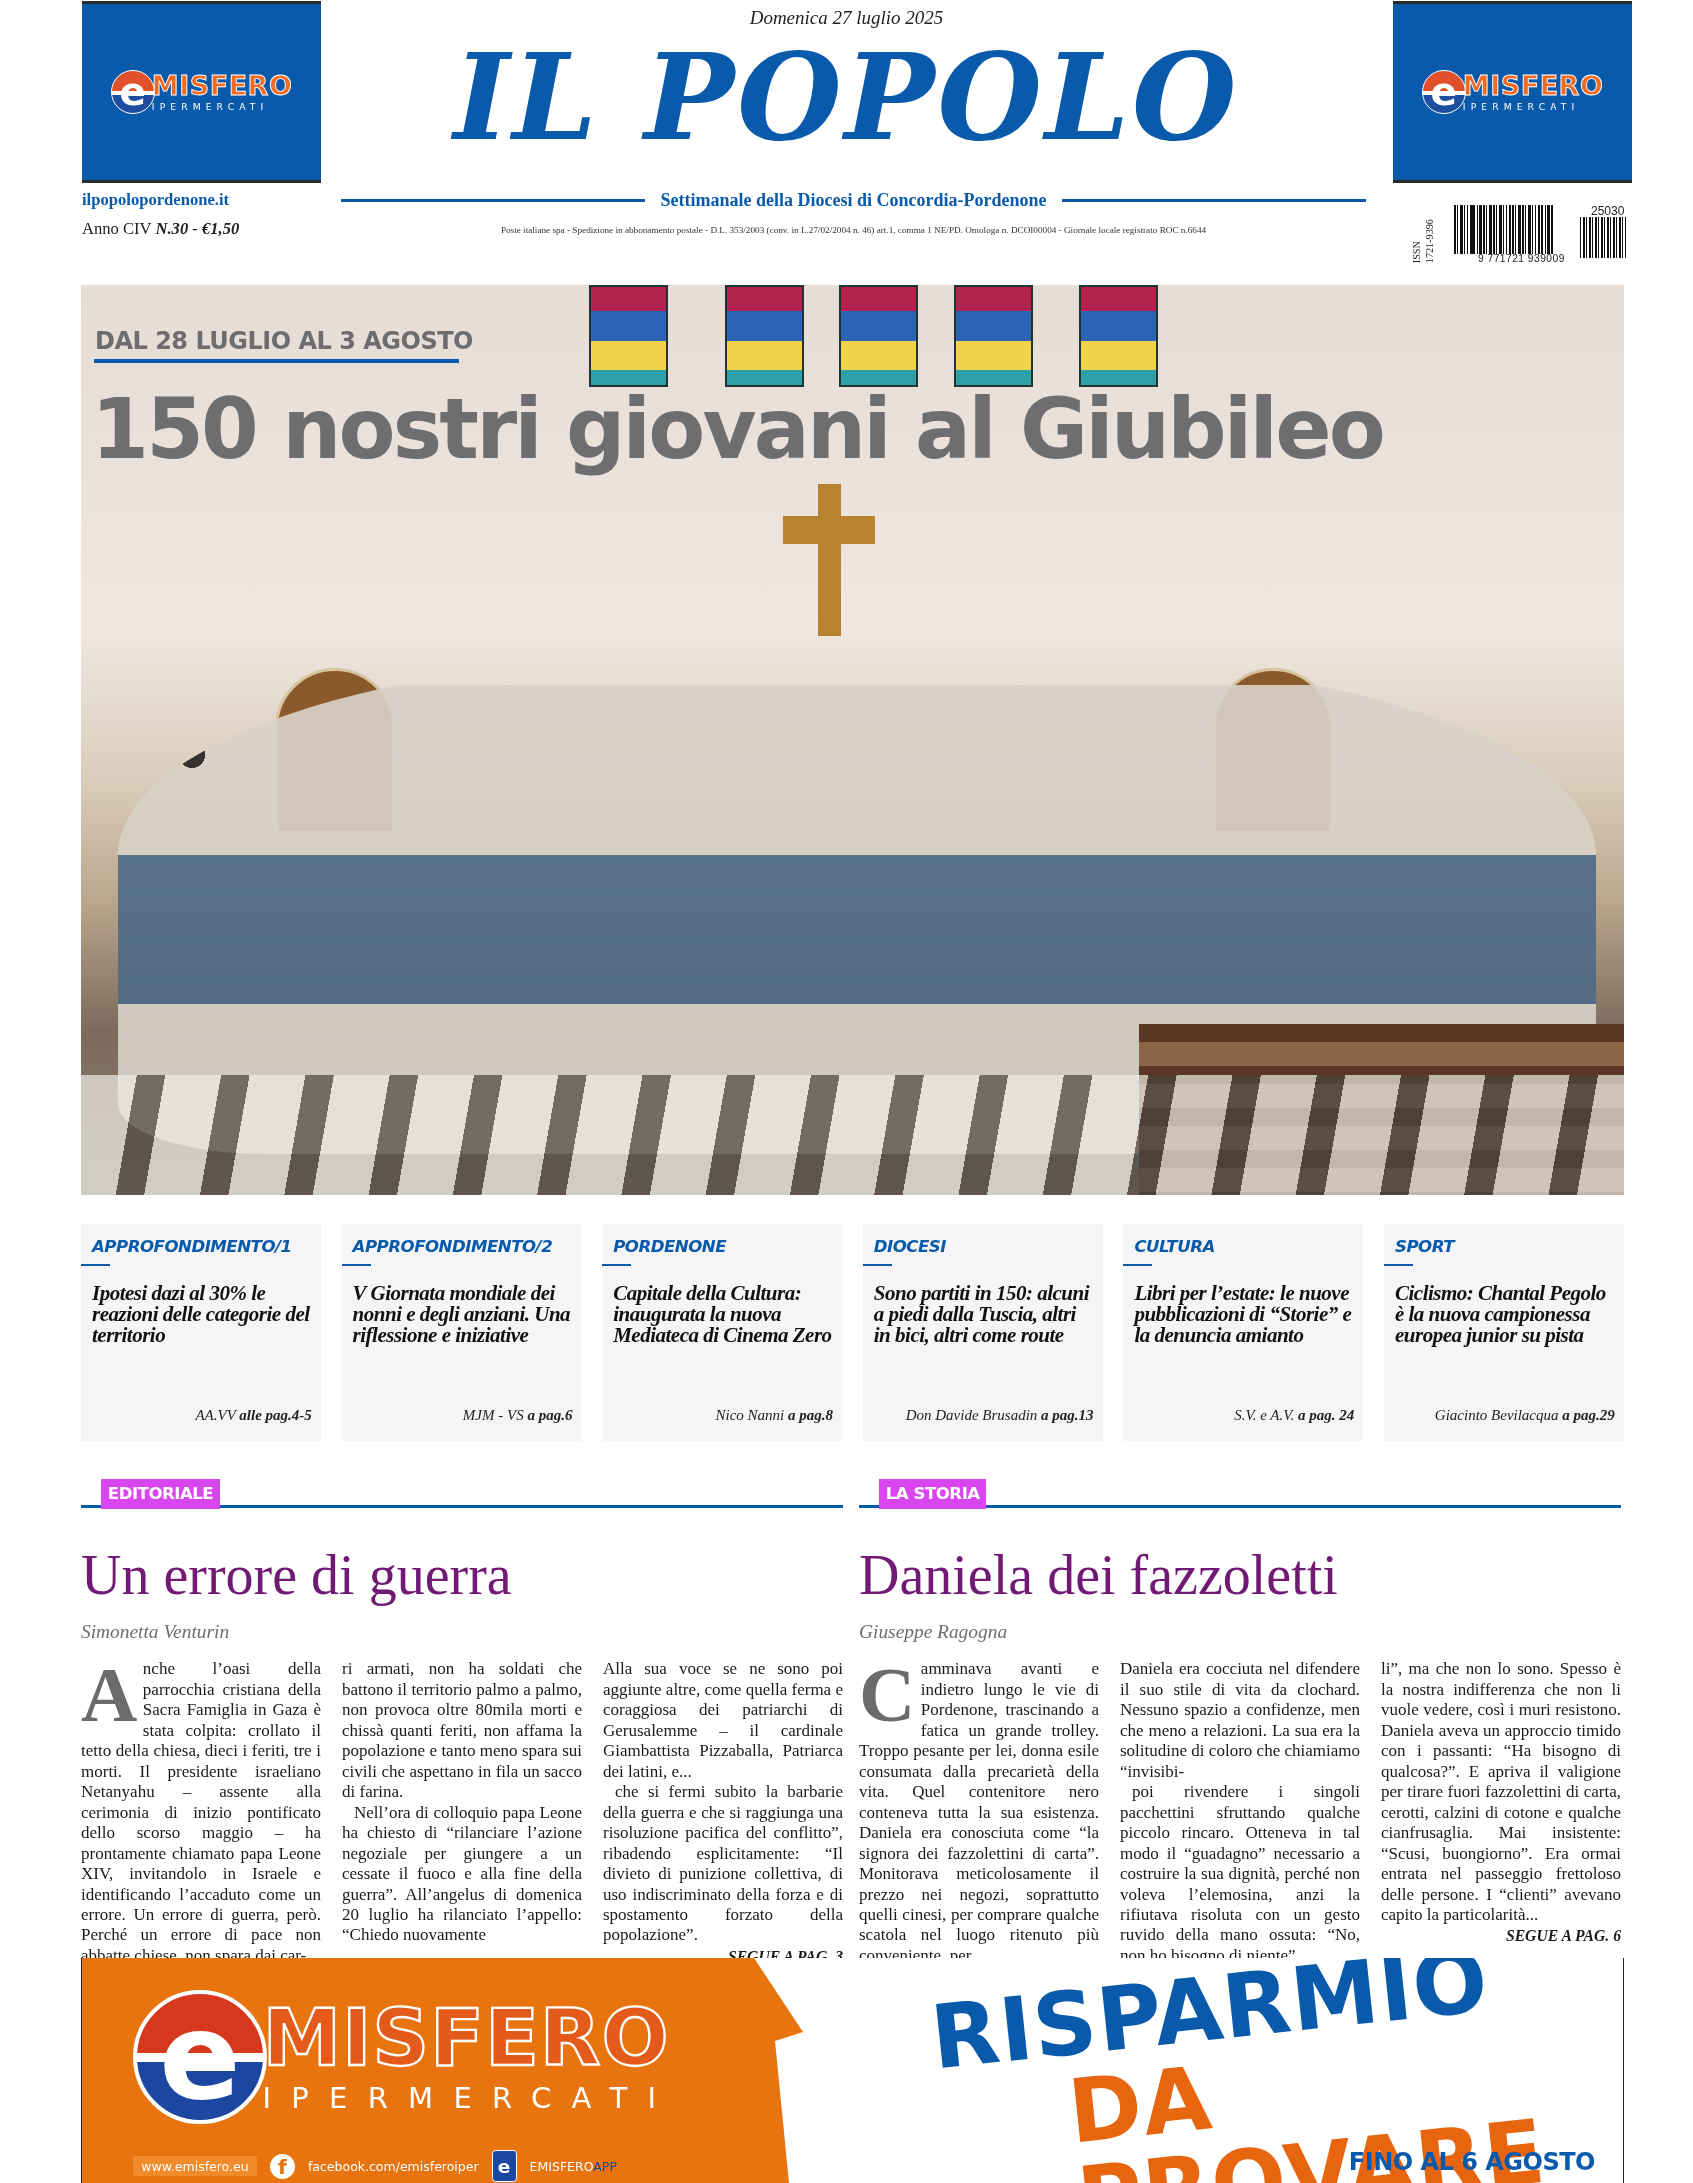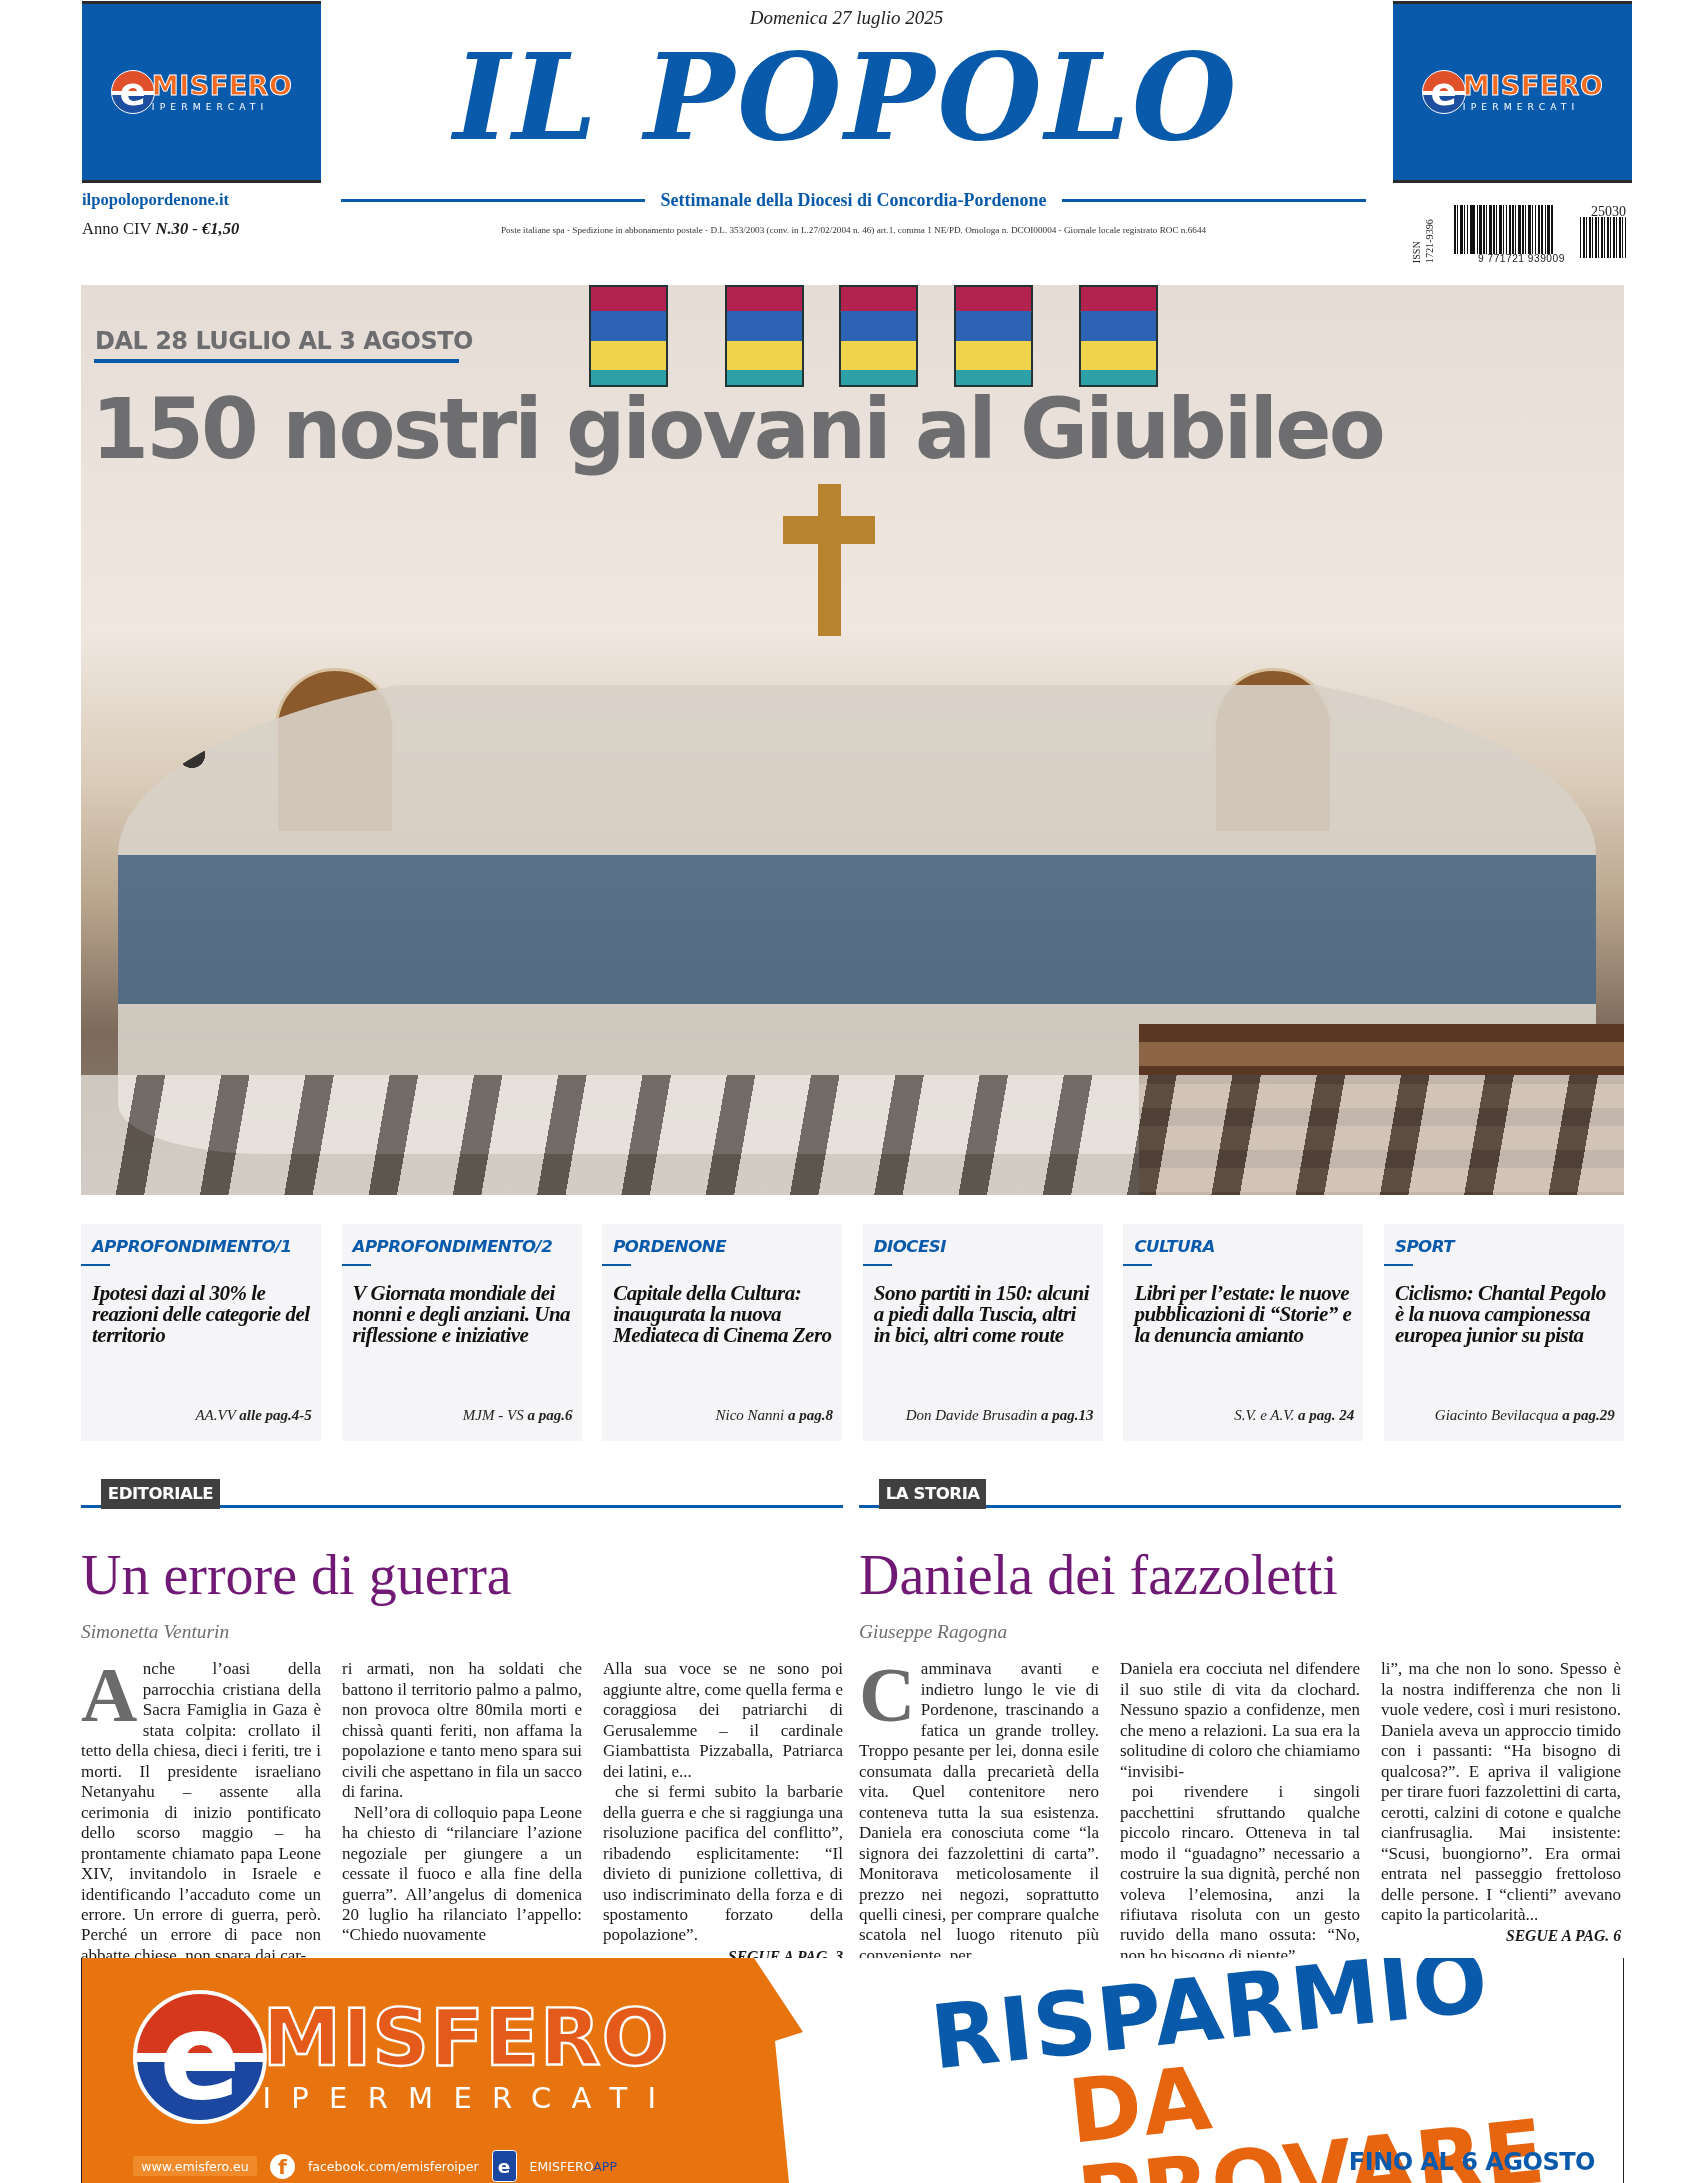"25030" .bc-add { font-family: Liberation Serif, serif -> Liberation Sans, sans-serif; font-size: 14px -> 12px }
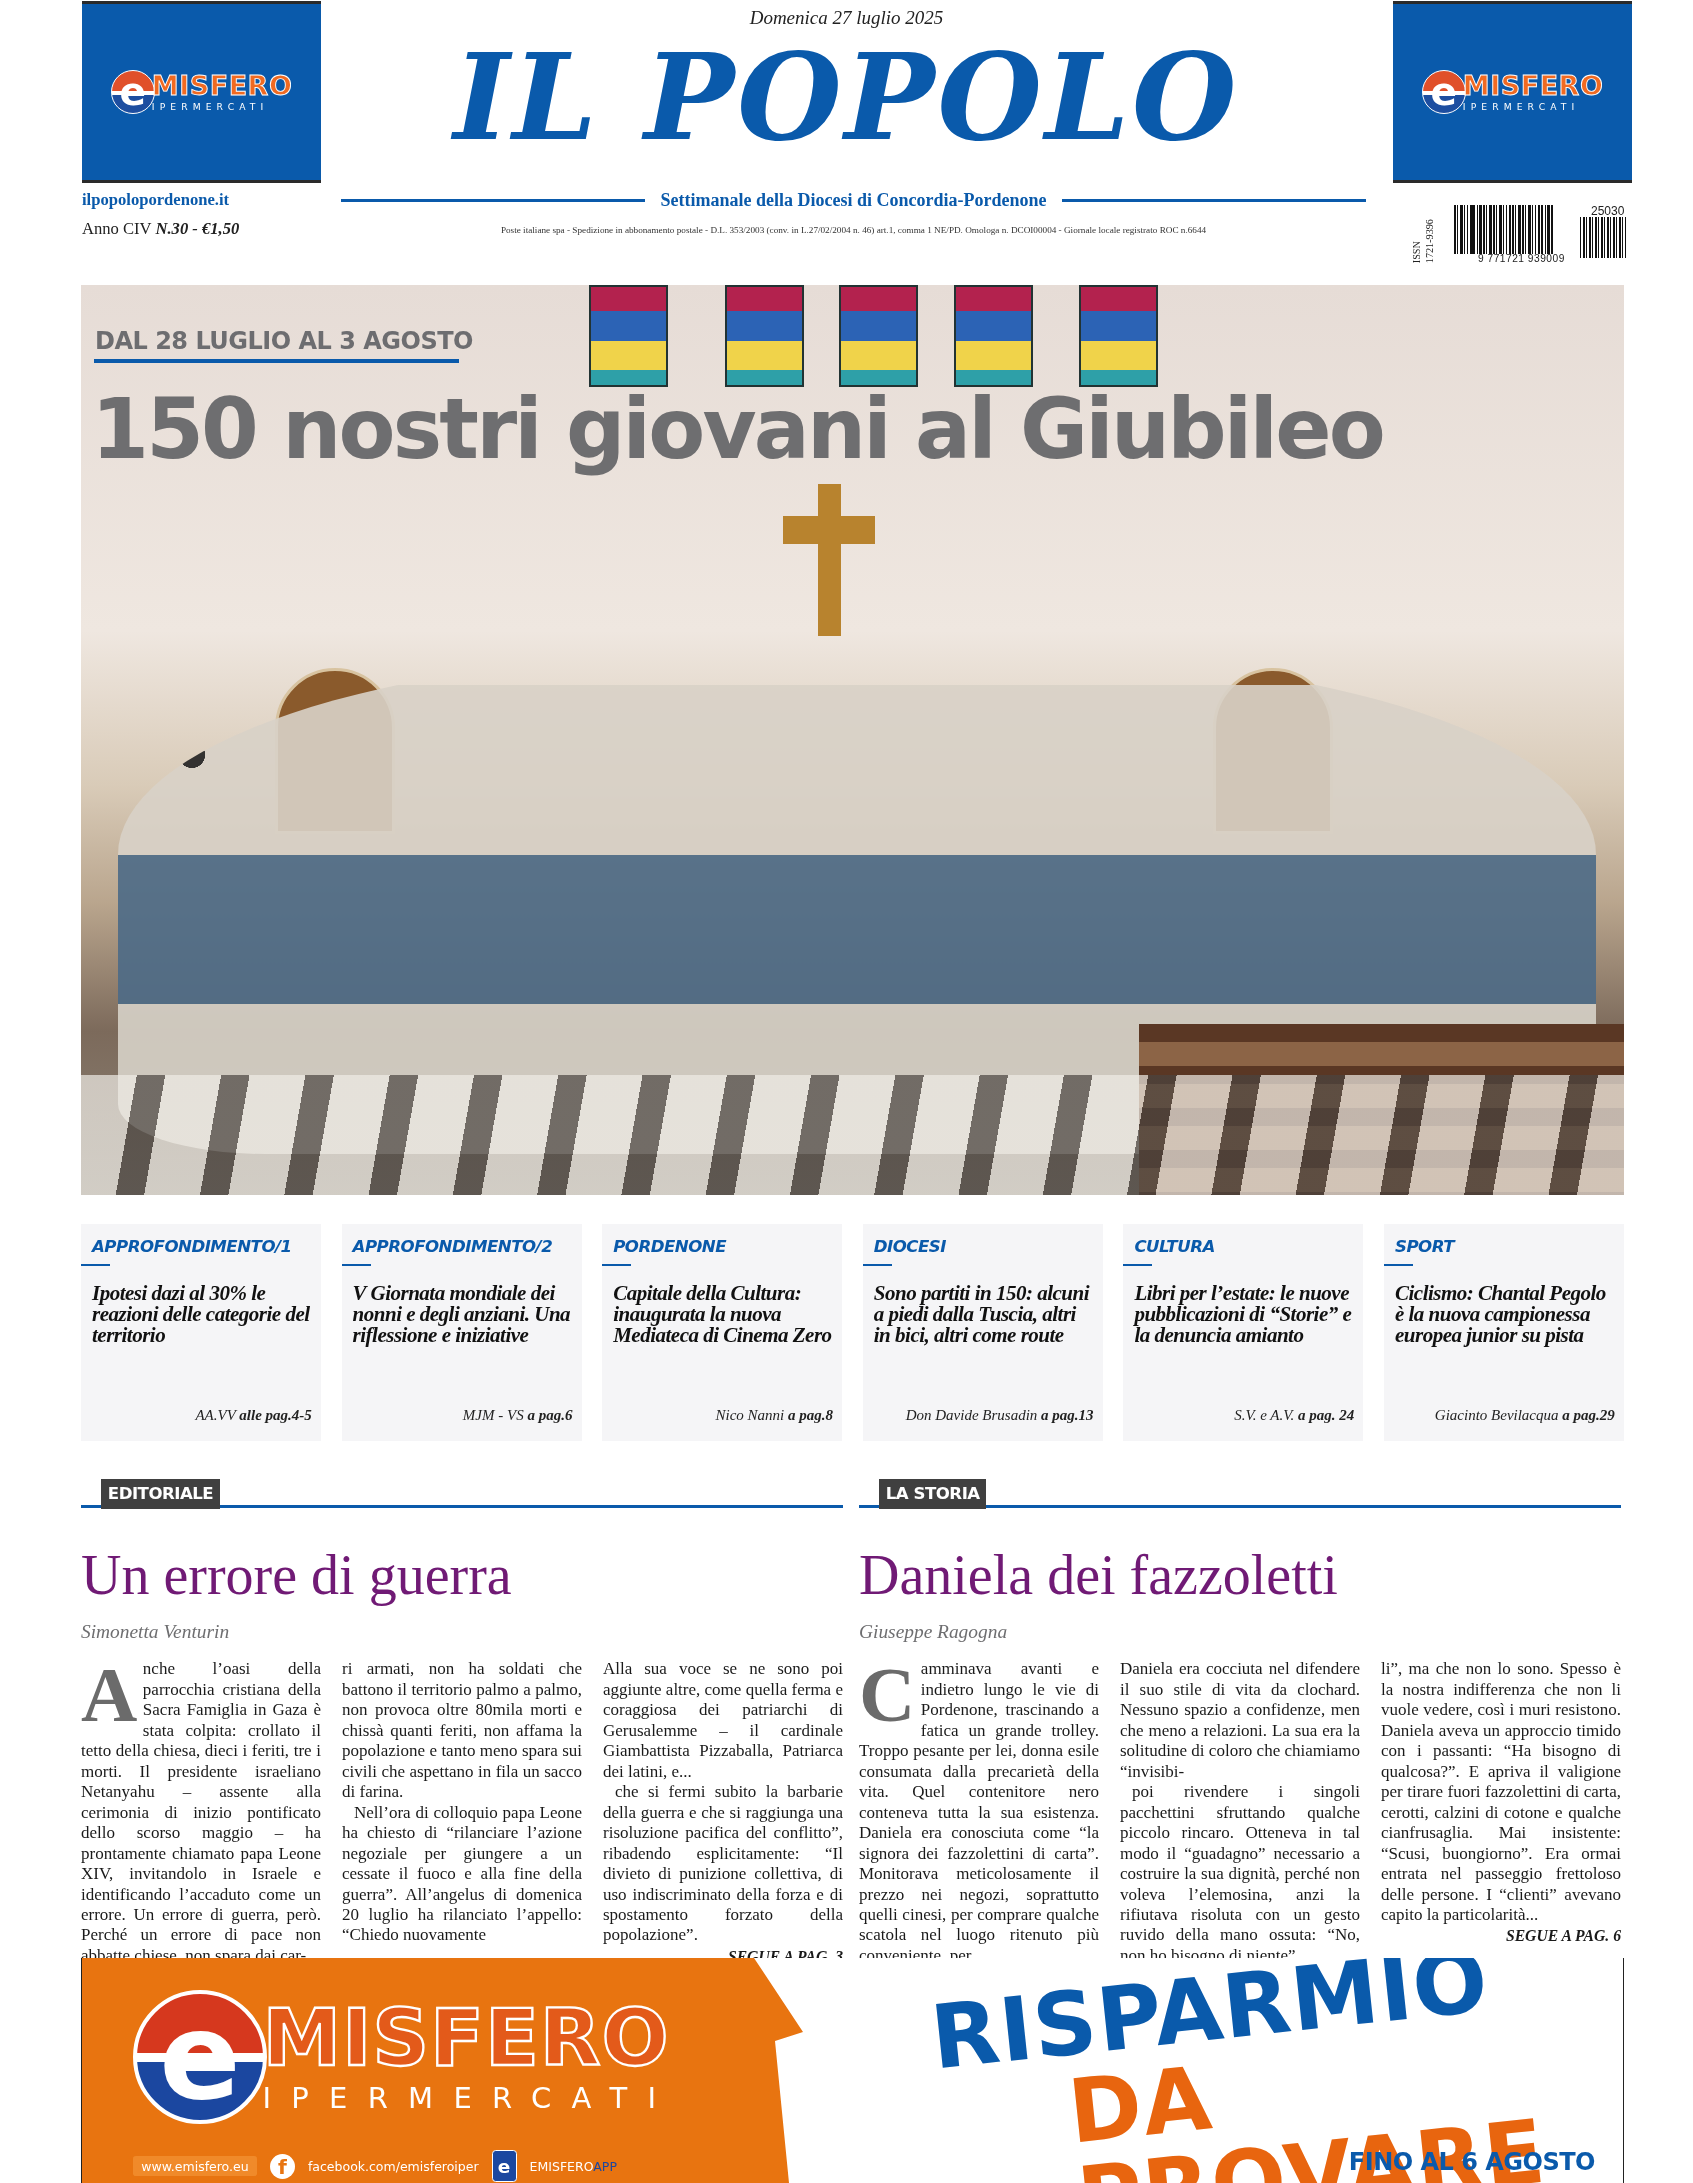"EDITORIALE" .label-bar .label { background: #404040 -> #d946ef }
